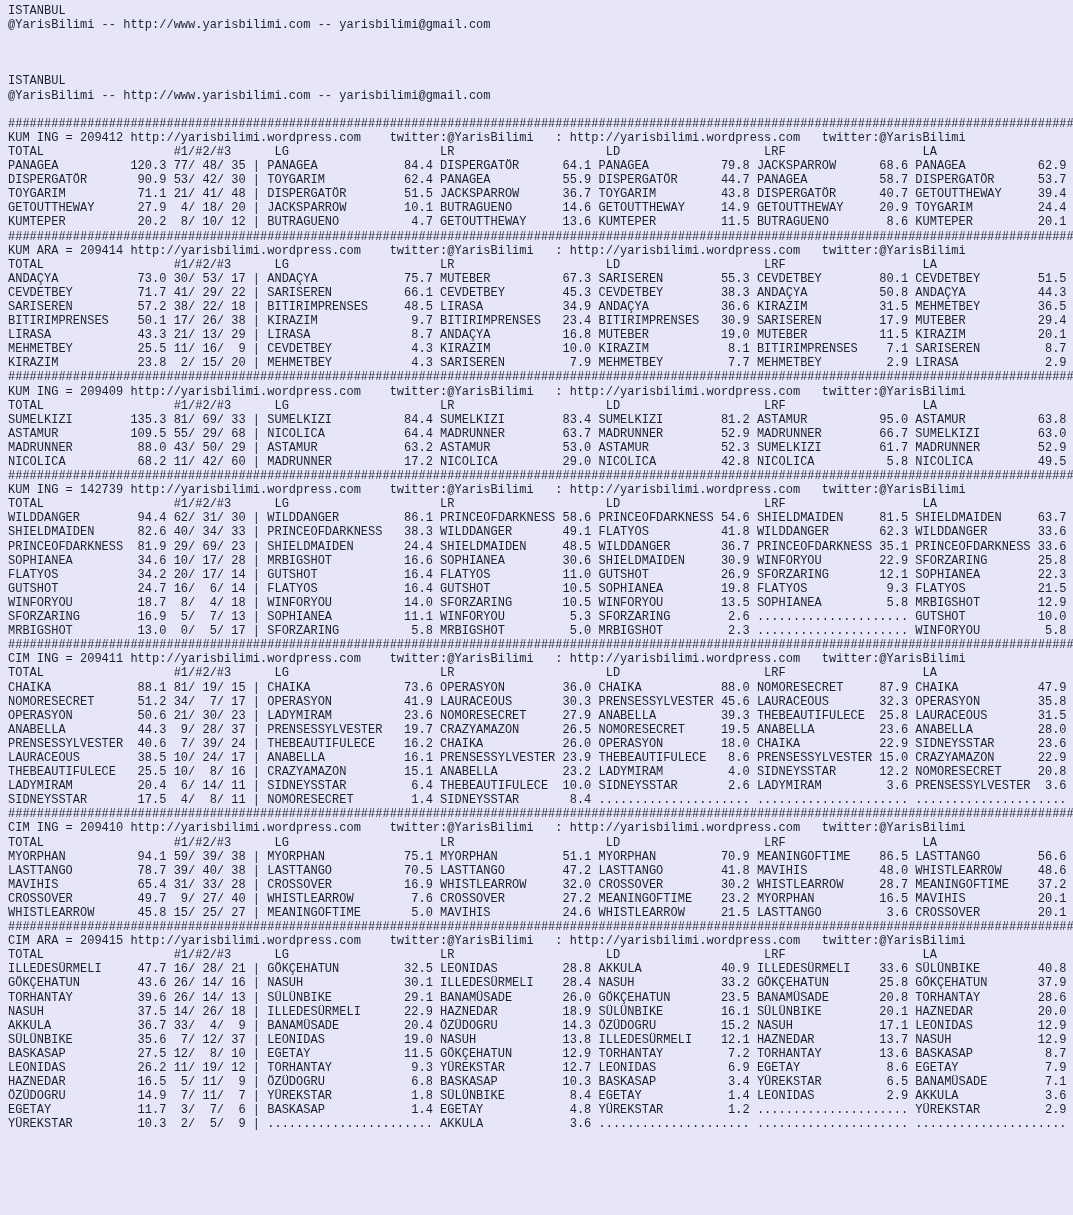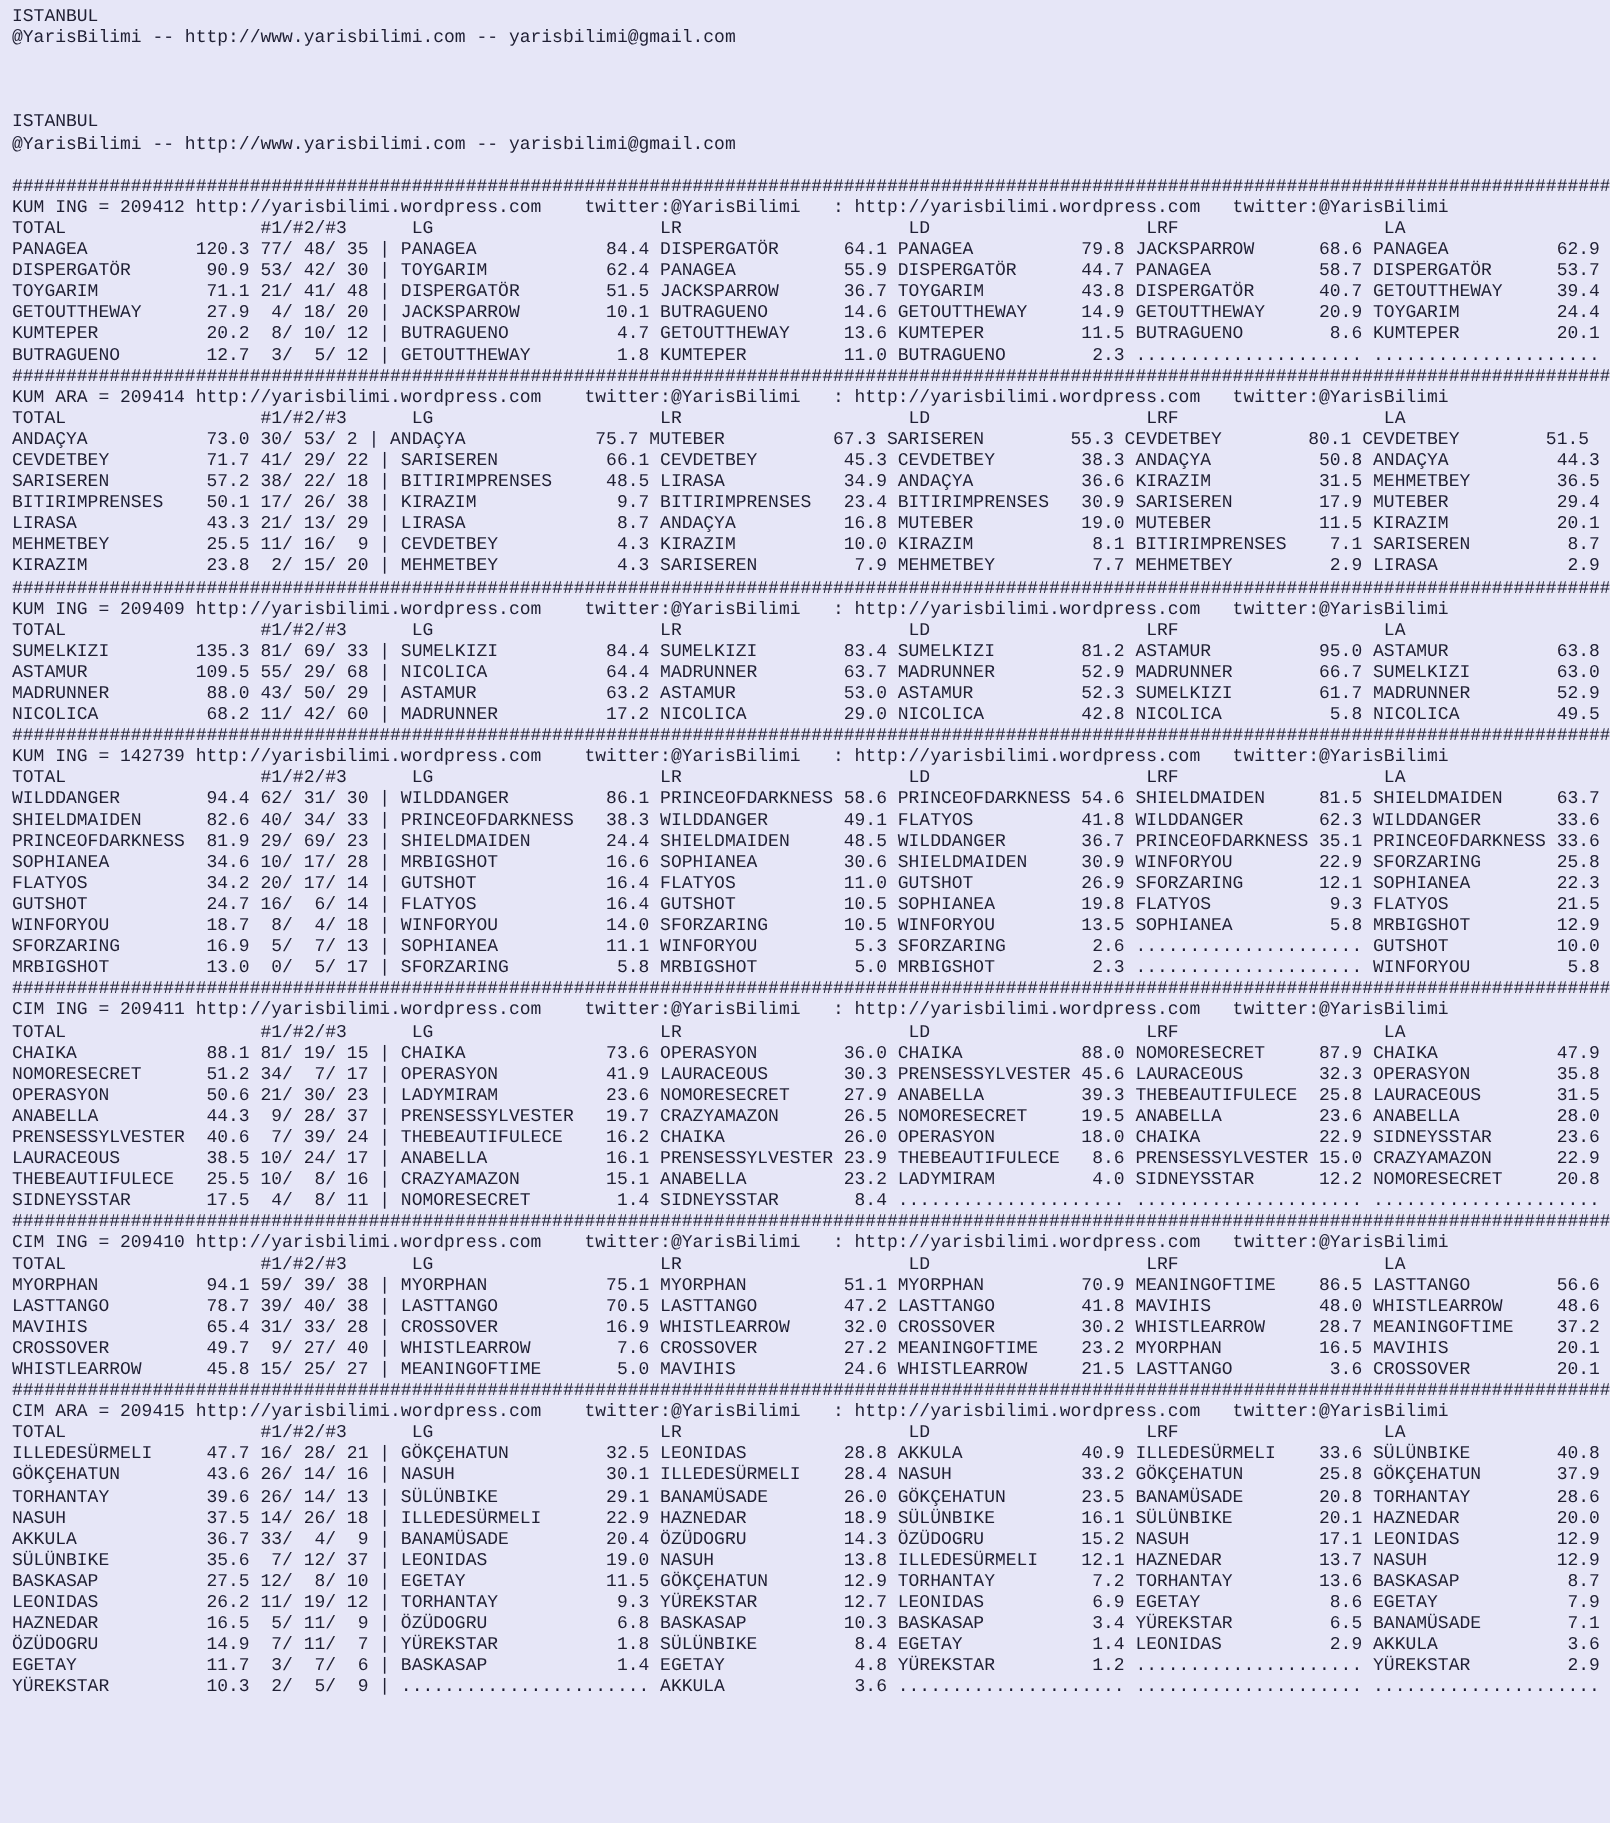"BUTRAGUENO 12.7 3/ 5/ 12" div.ln { html: <div>BUTRAGUENO 12.7 3/ 5/ 12 | GETOUTTHEWAY 1.8 KUMTEPER 11.0 BUTRAGUENO 2.3 ..................... ..................... </div> -> none }
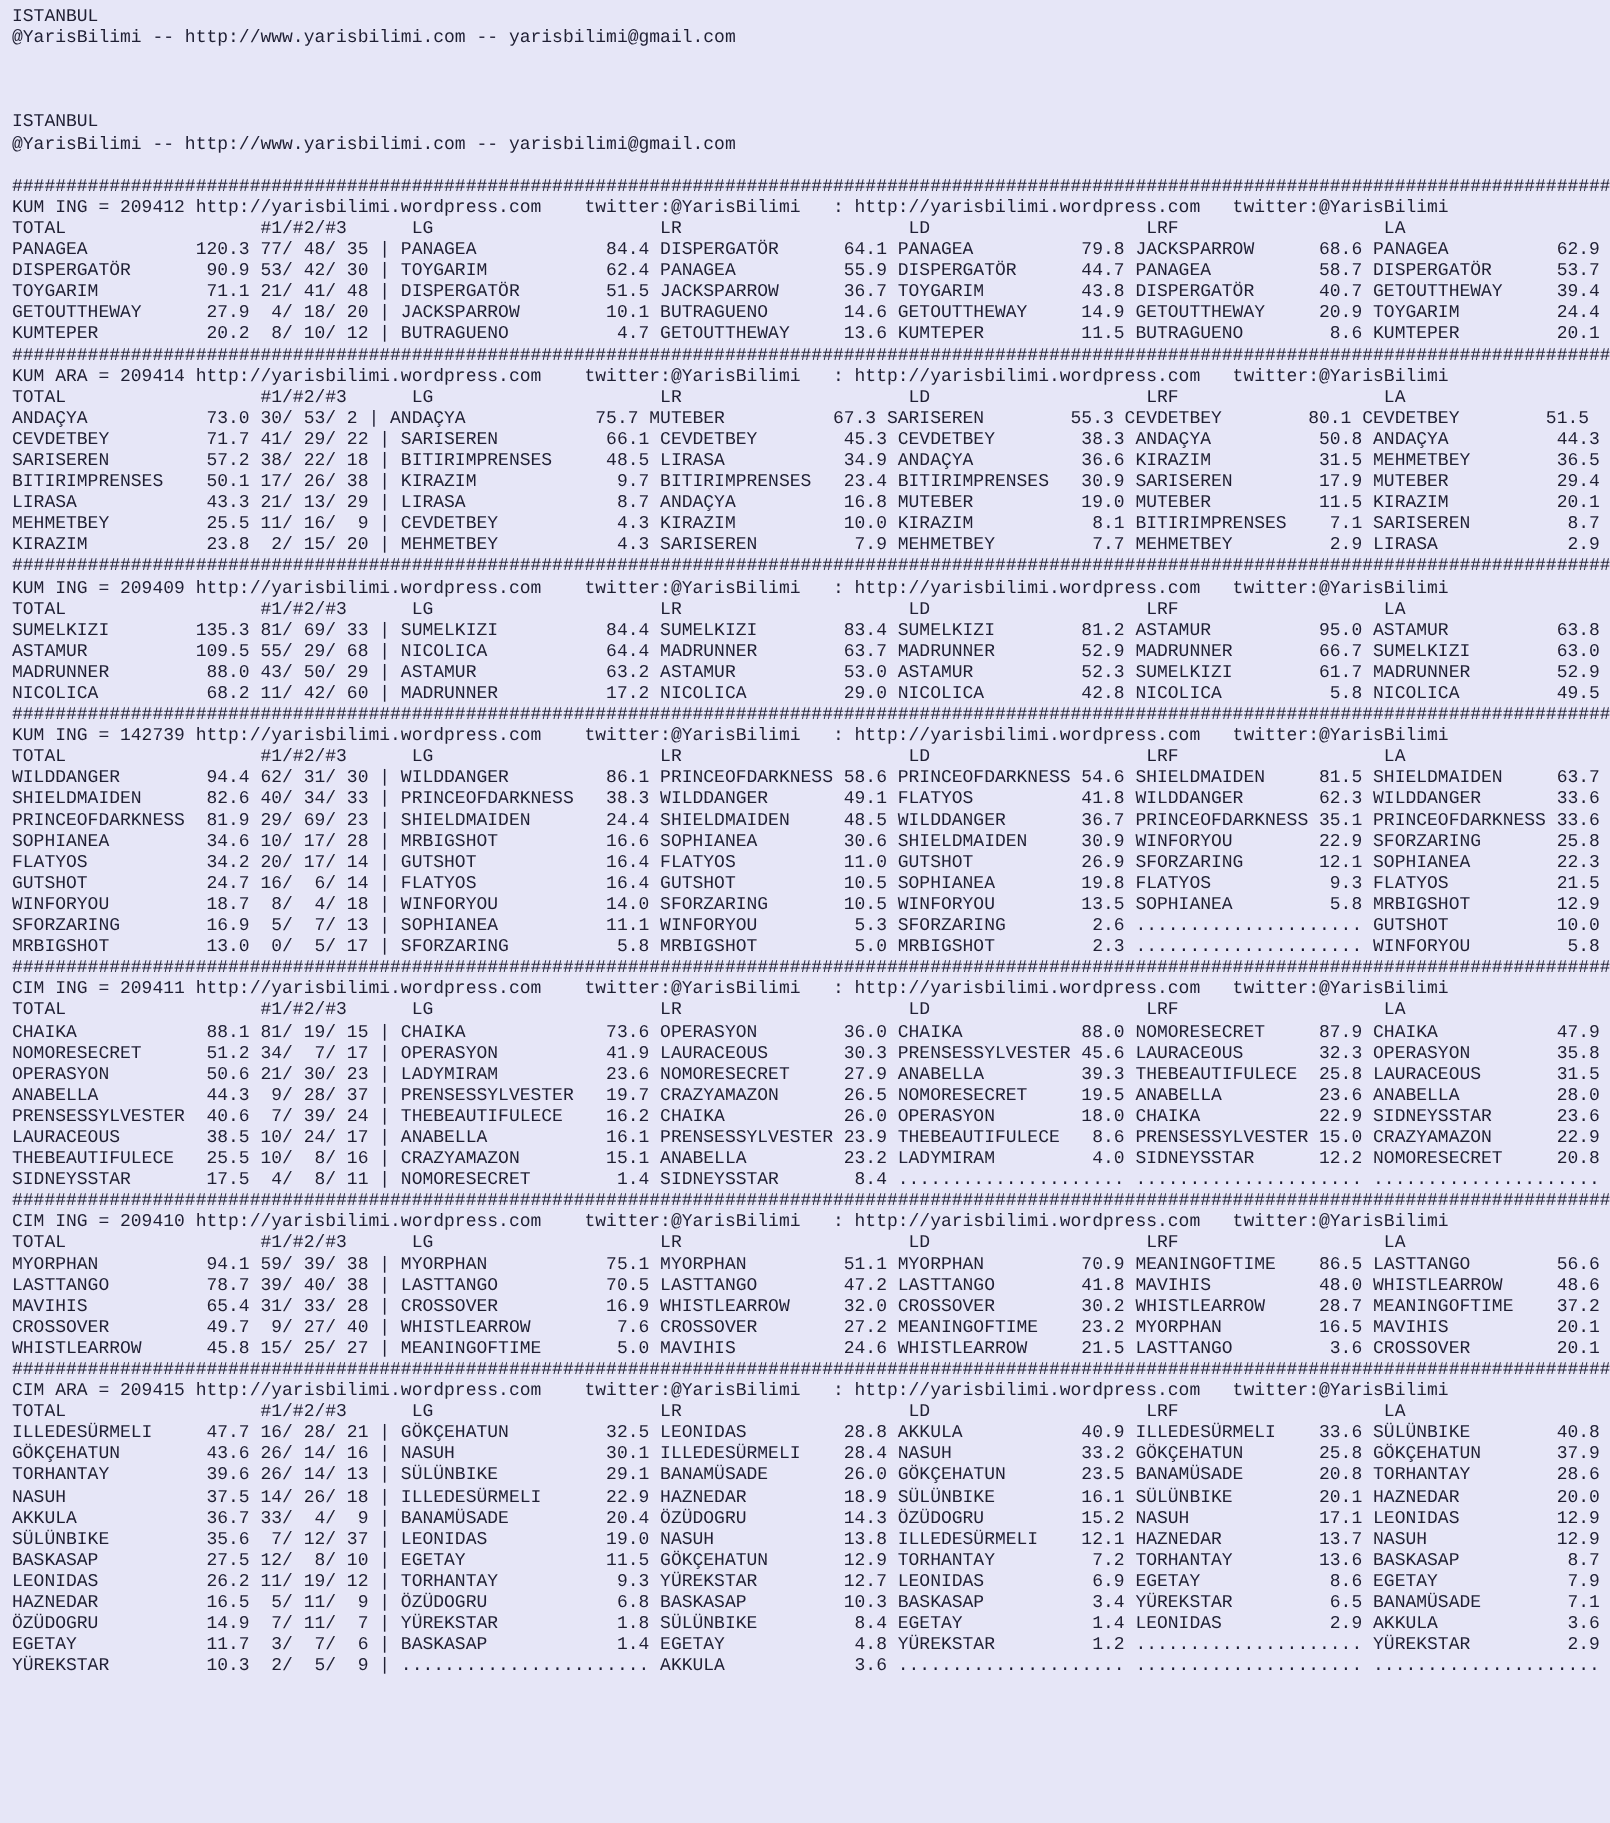"ANDAÇYA 73.0 30/ 53/ 2" div.ln { text: 2 -> 17 }
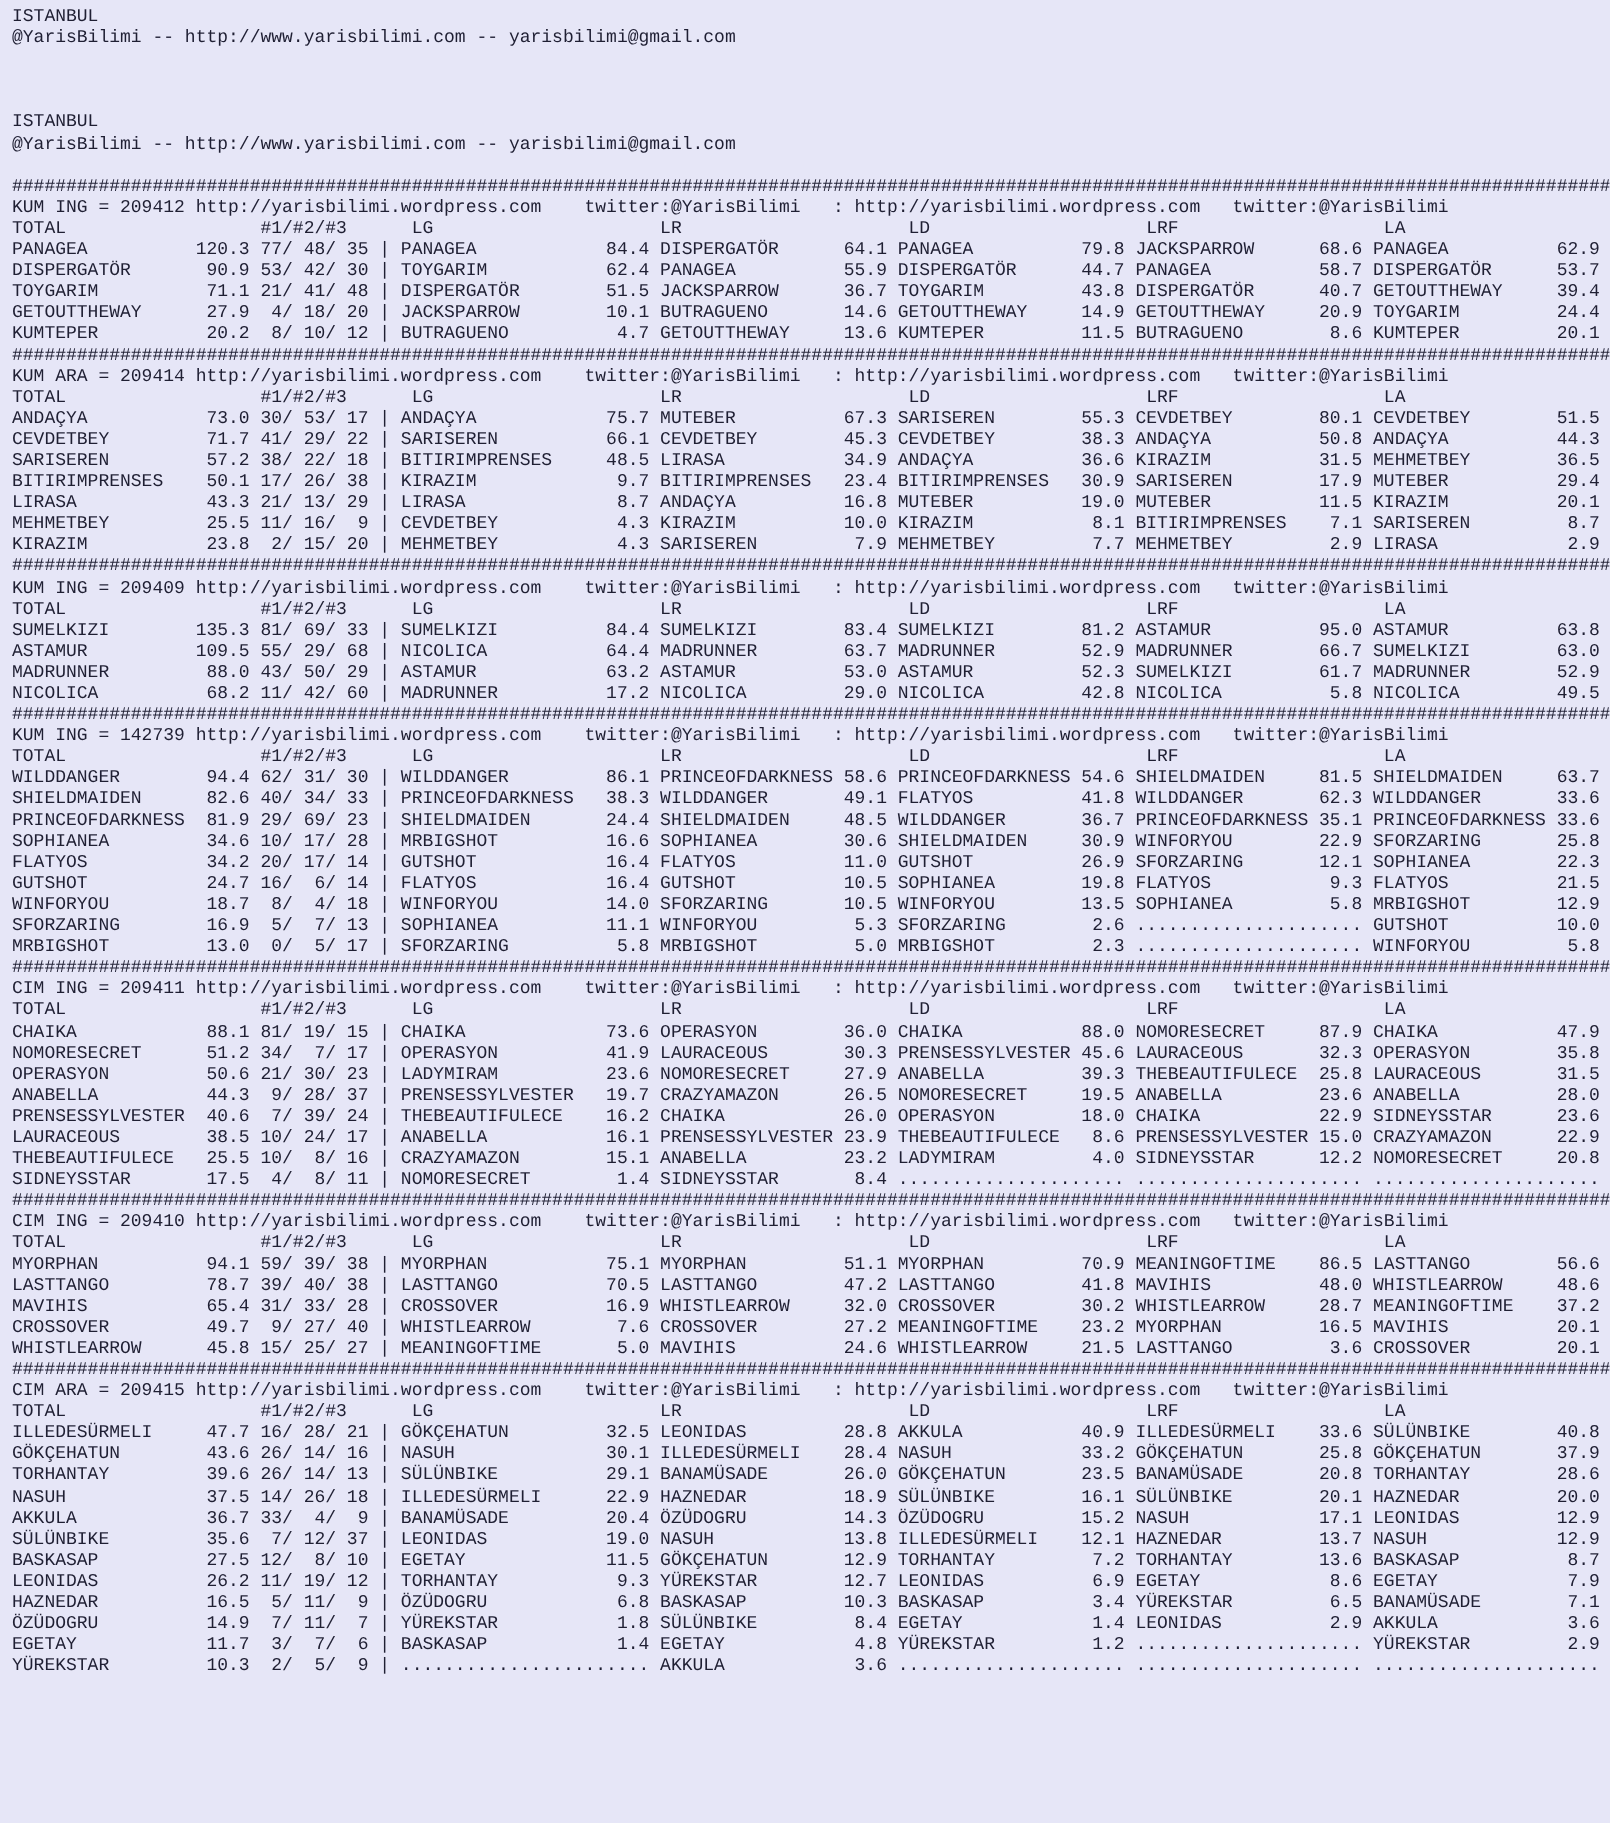"LADYMIRAM 20.4 6/ 14/ 11" div.ln { html: none -> <div>LADYMIRAM 20.4 6/ 14/ 11 | SIDNEYSSTAR 6.4 THEBEAUTIFULECE 10.0 SIDNEYSSTAR 2.6 LADYMIRAM 3.6 PRENSESSYLVESTER 3.6 </div> }
